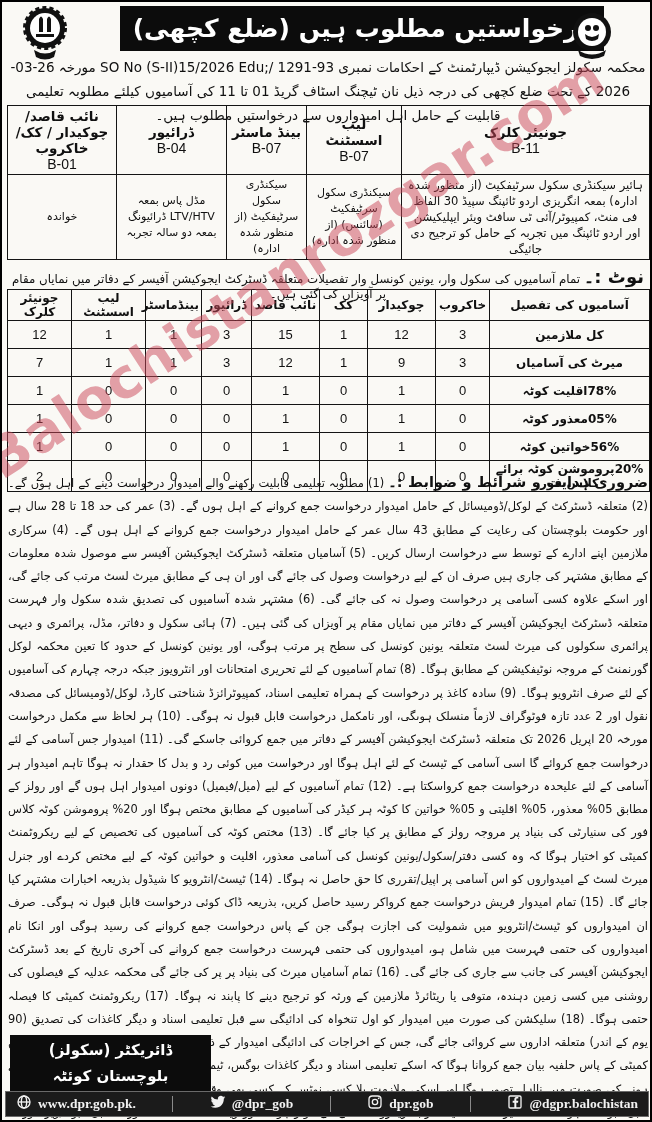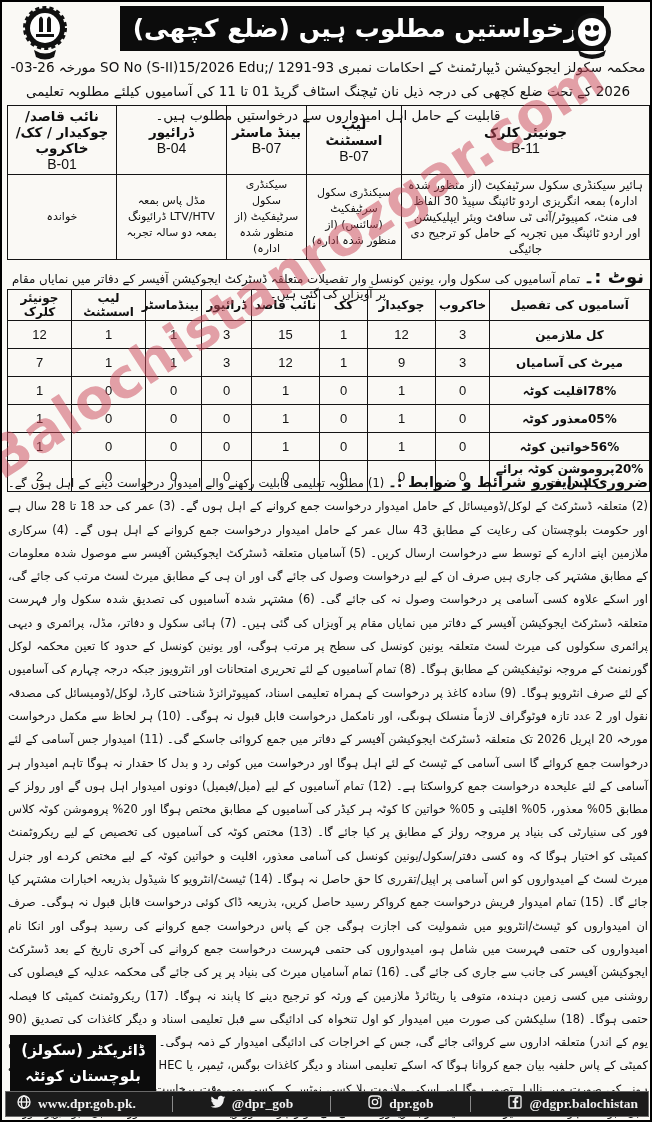"ڈائریکٹر (سکولز)" .sign-box { width: 146px -> 201px }
